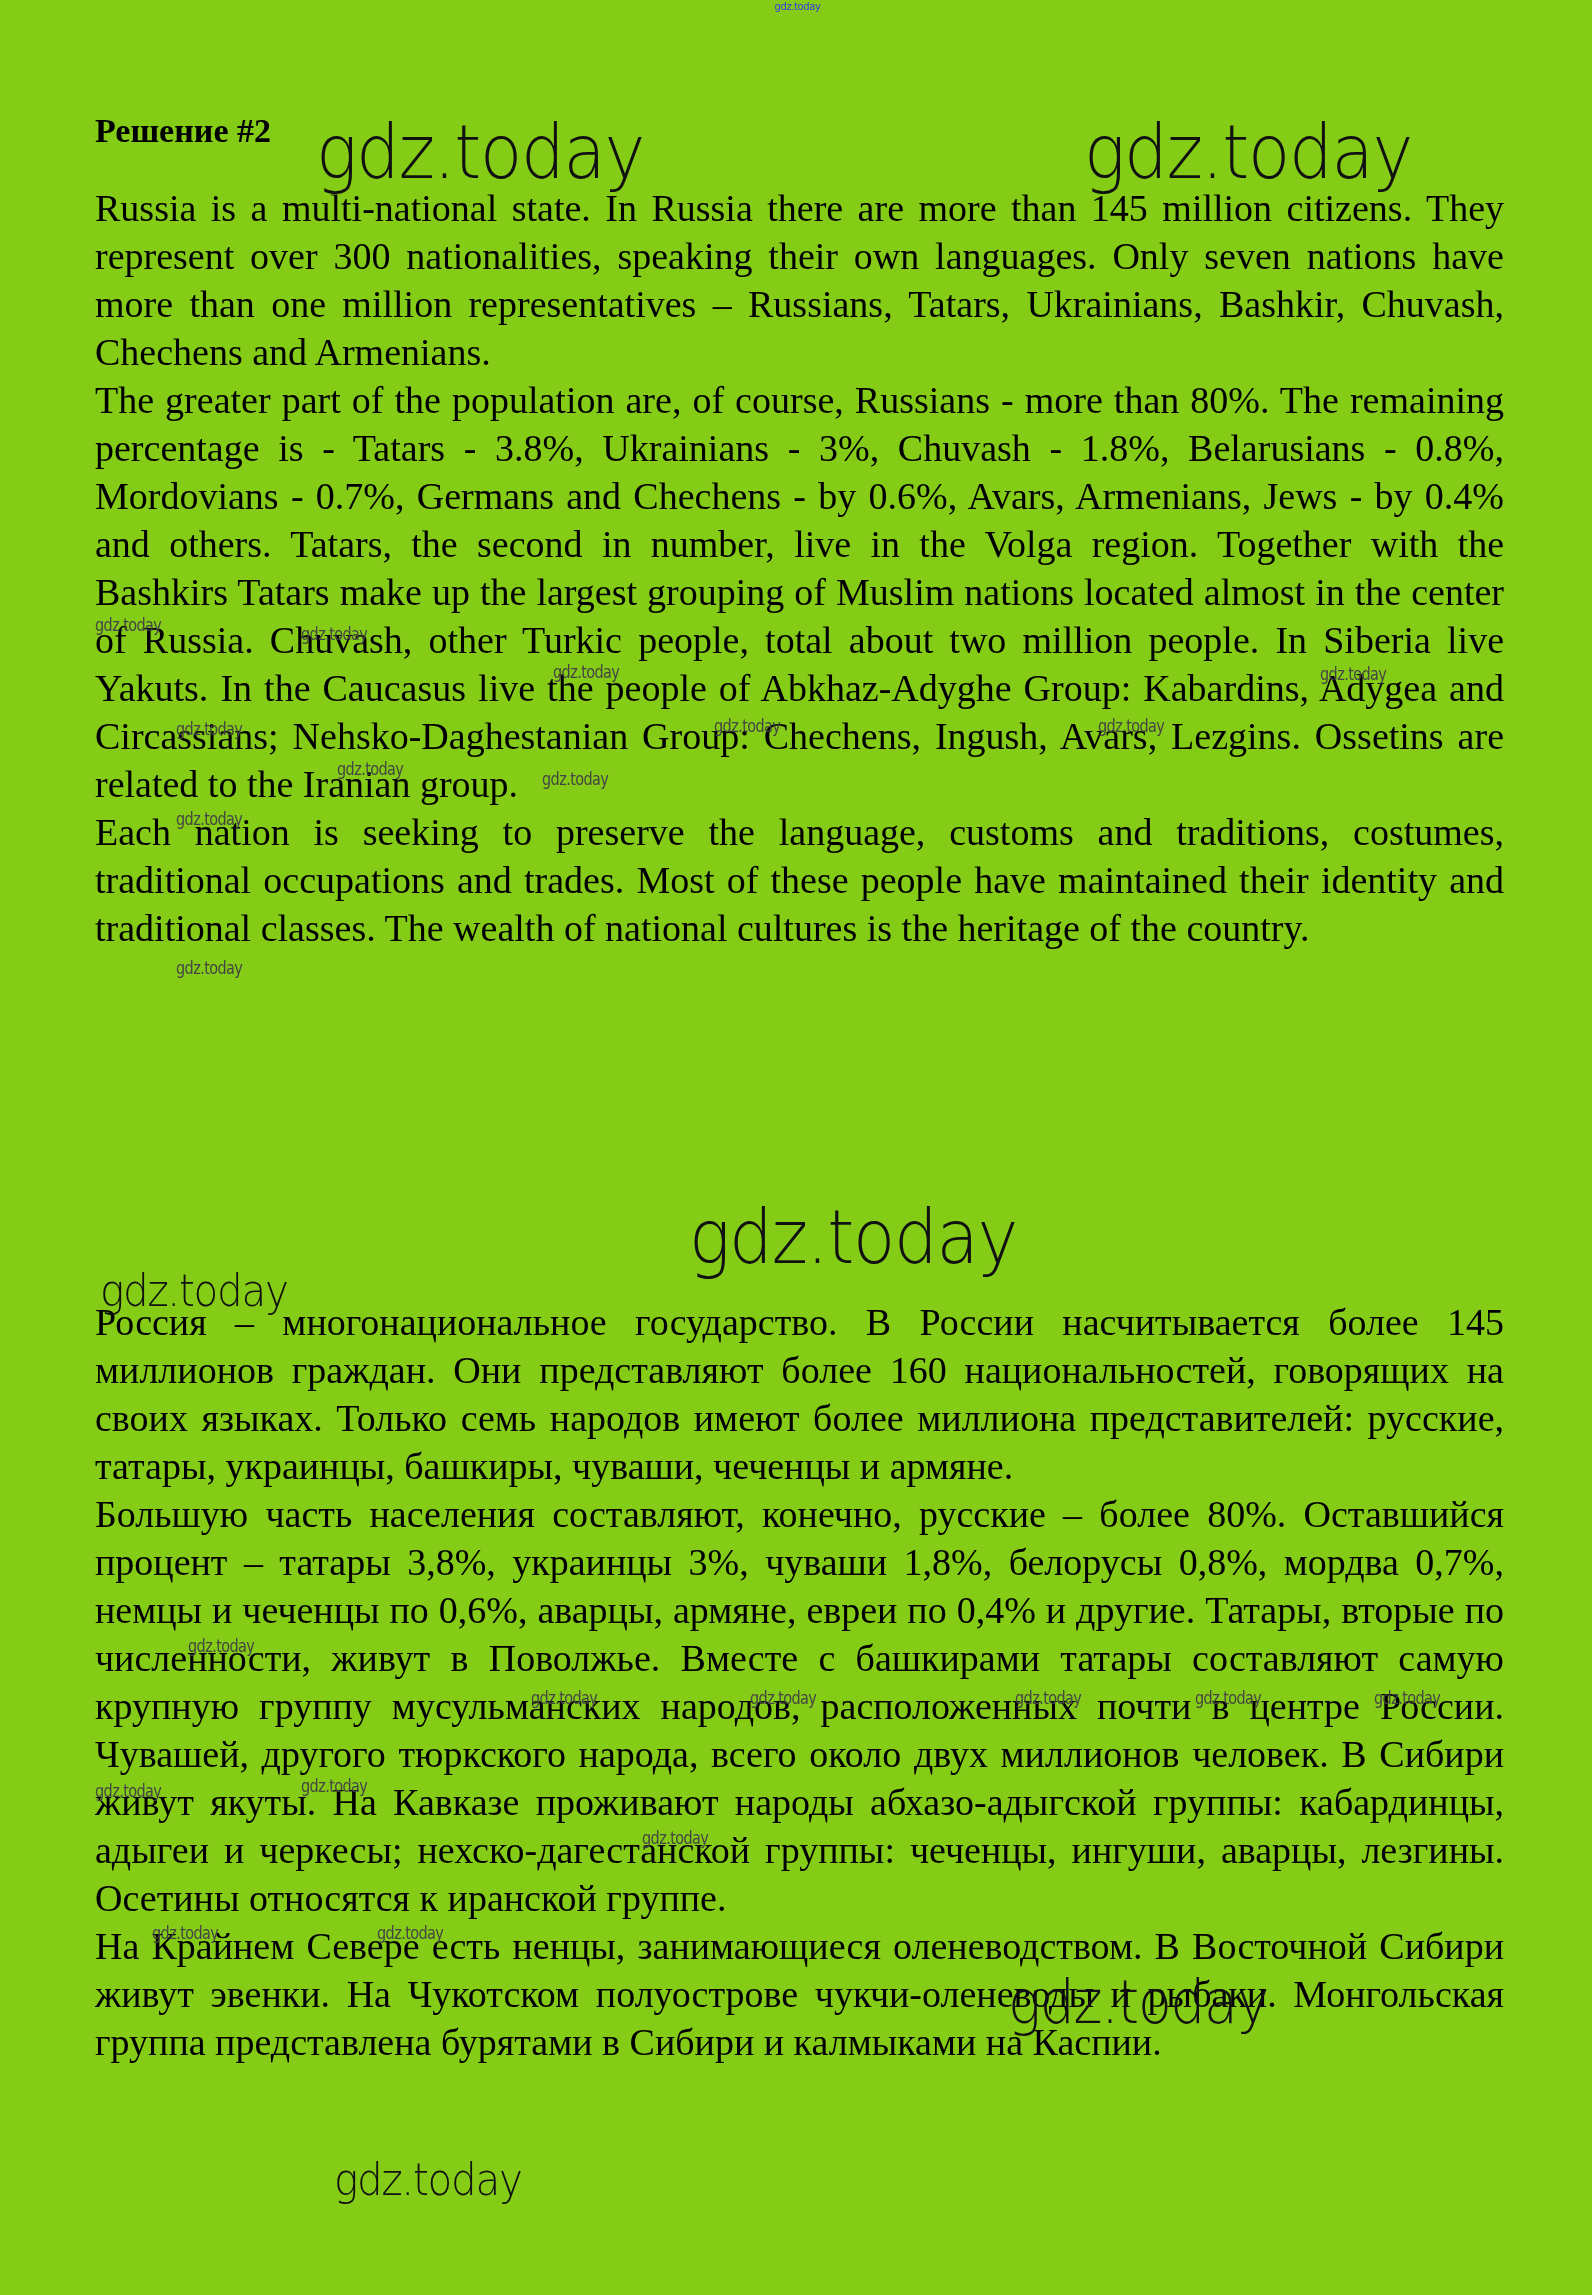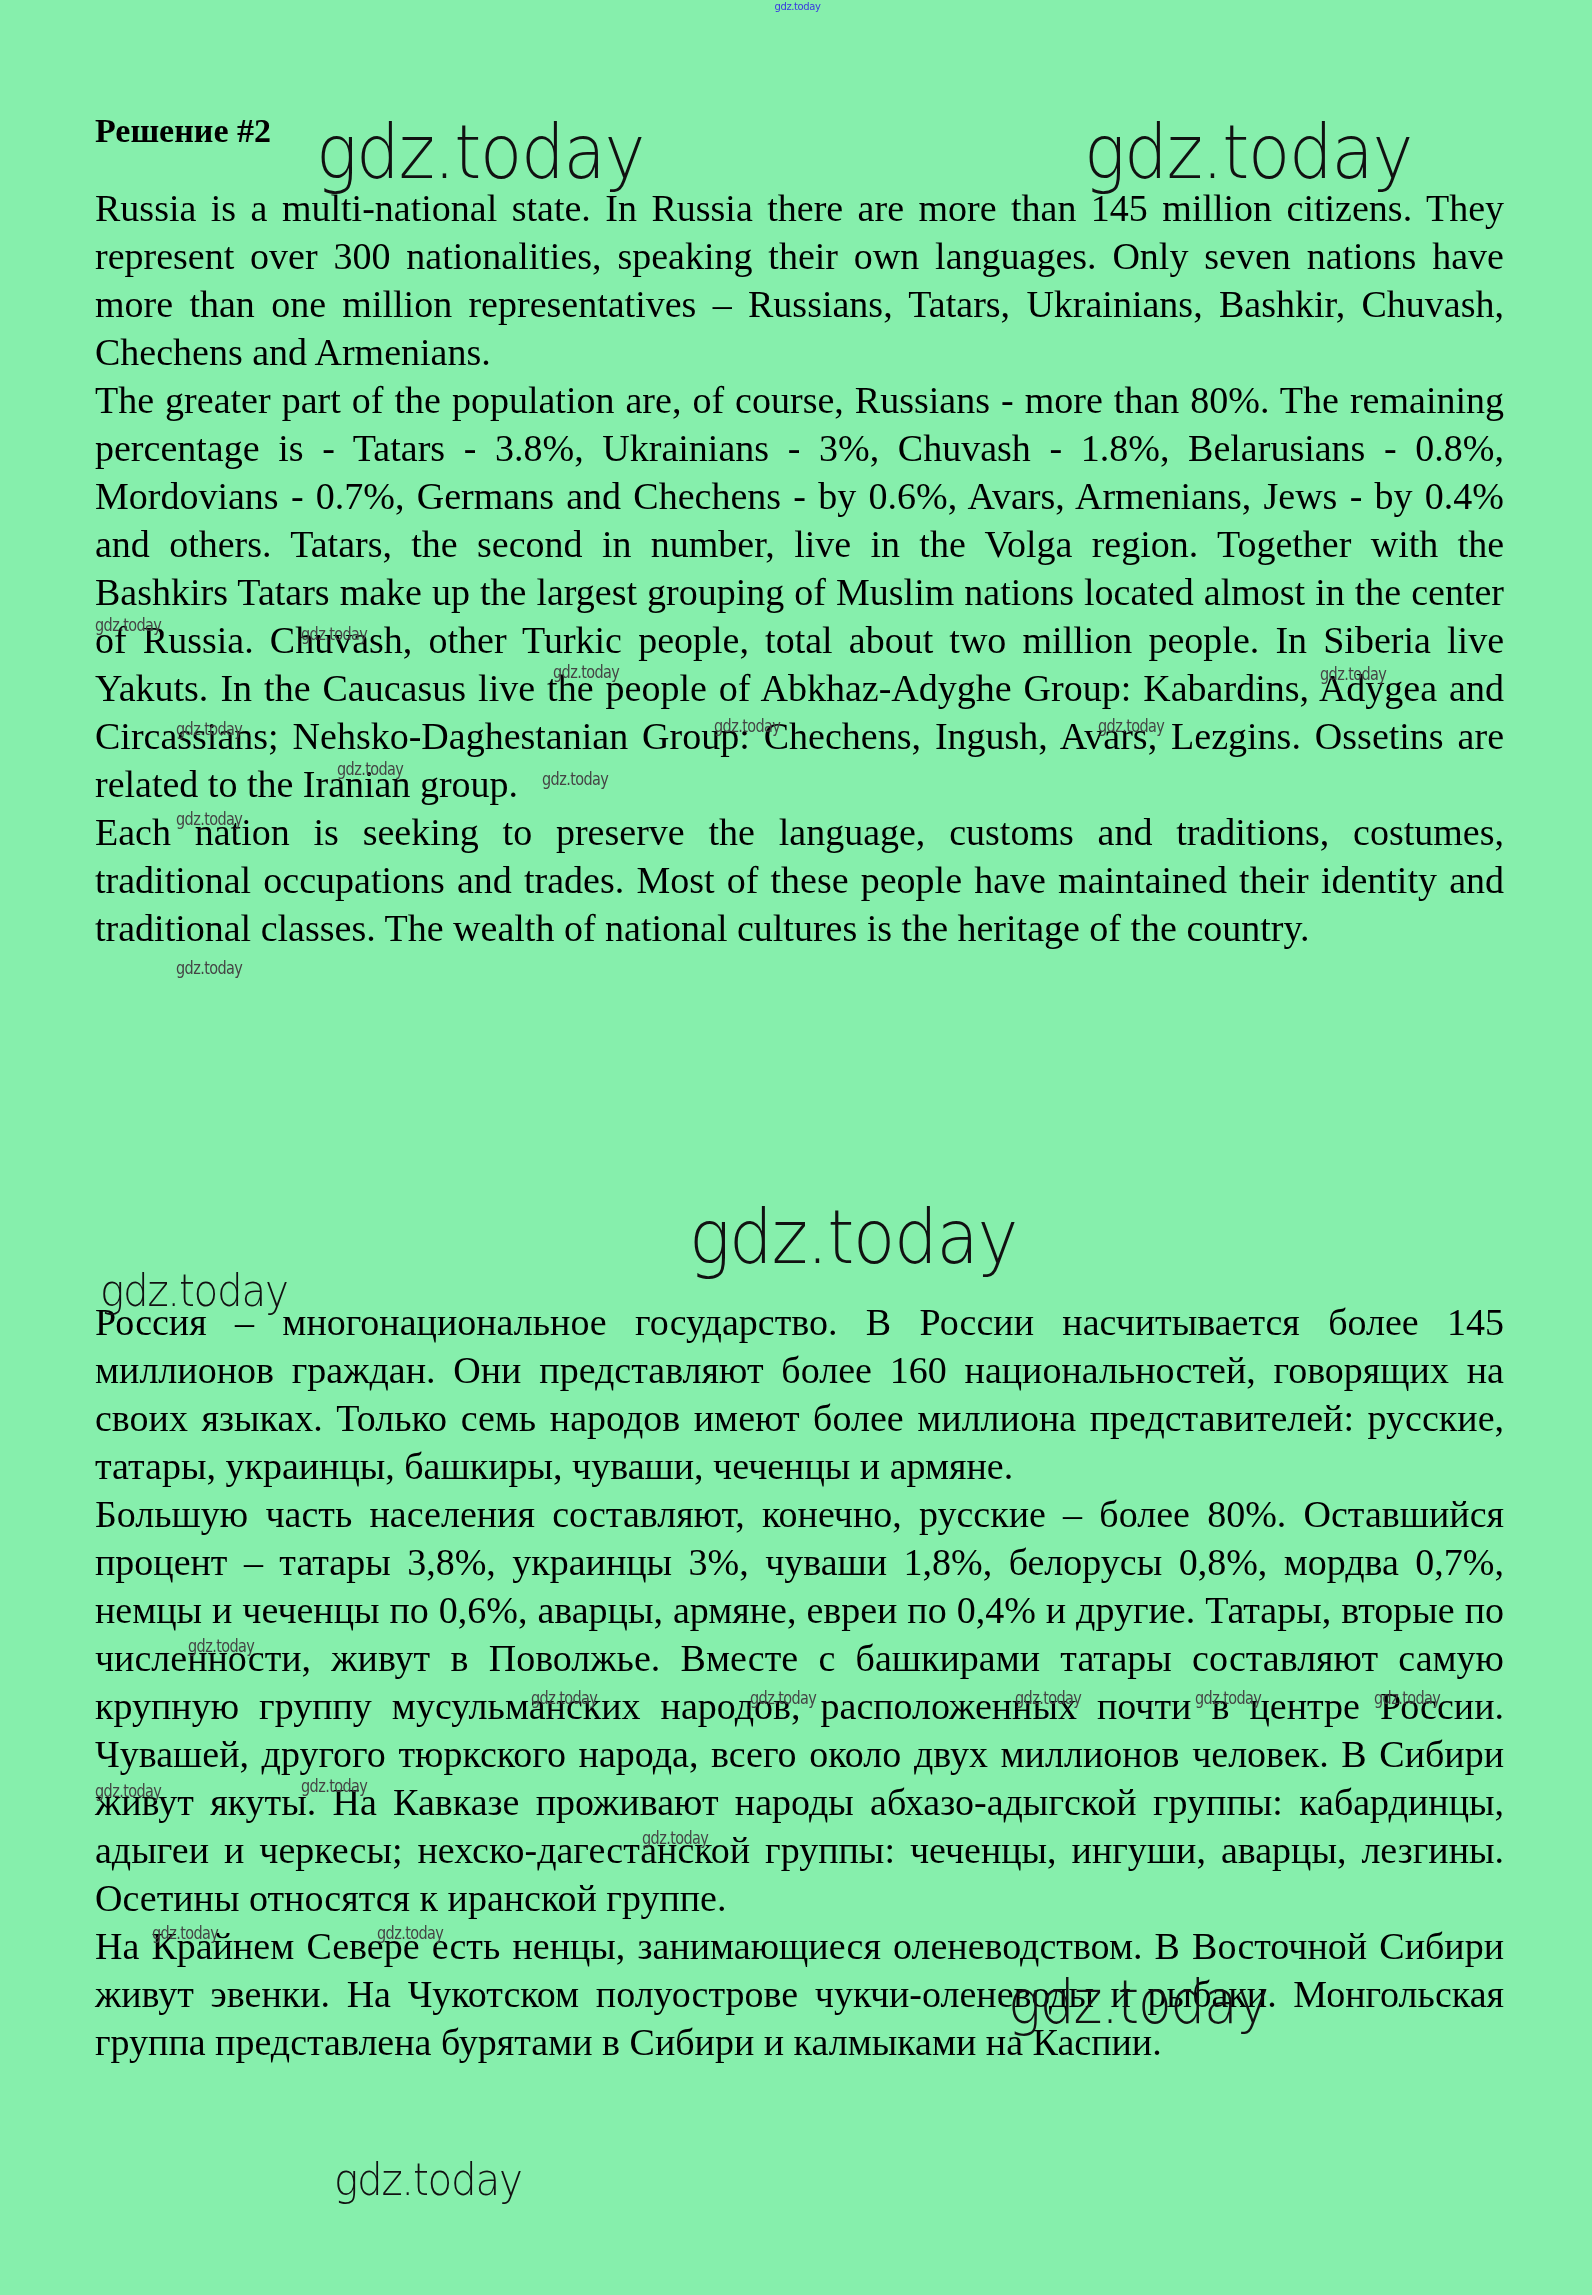"gdz.today" .page { background: #86efac -> #84cc16 }
